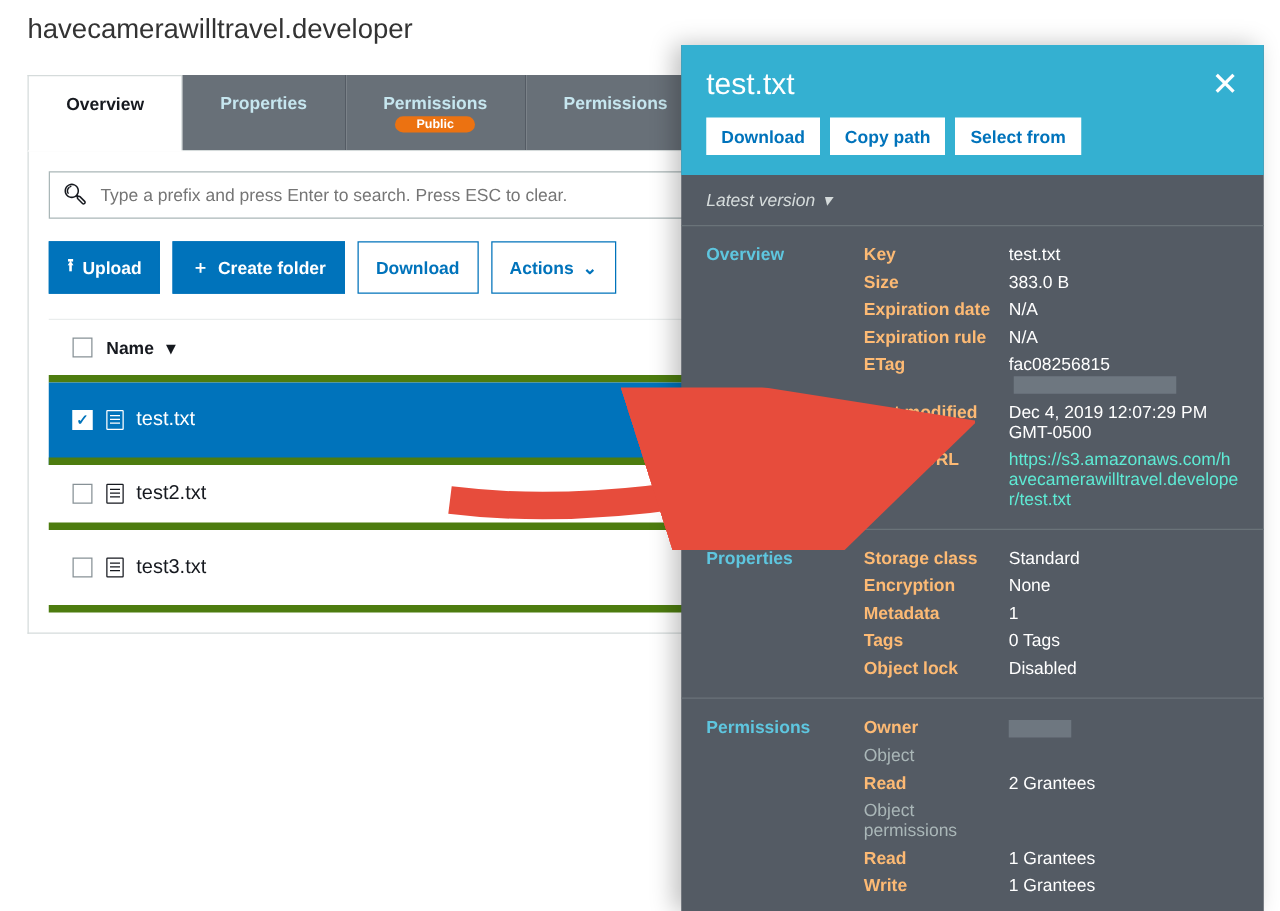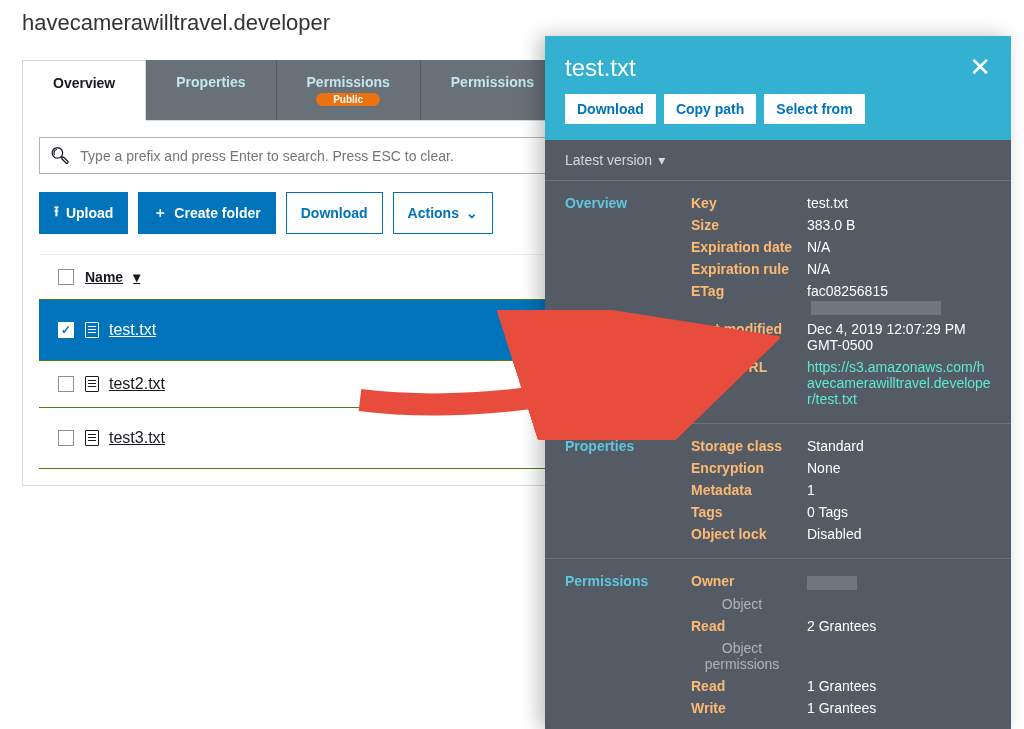"Latest version" .version-bar { font-style: none -> italic }
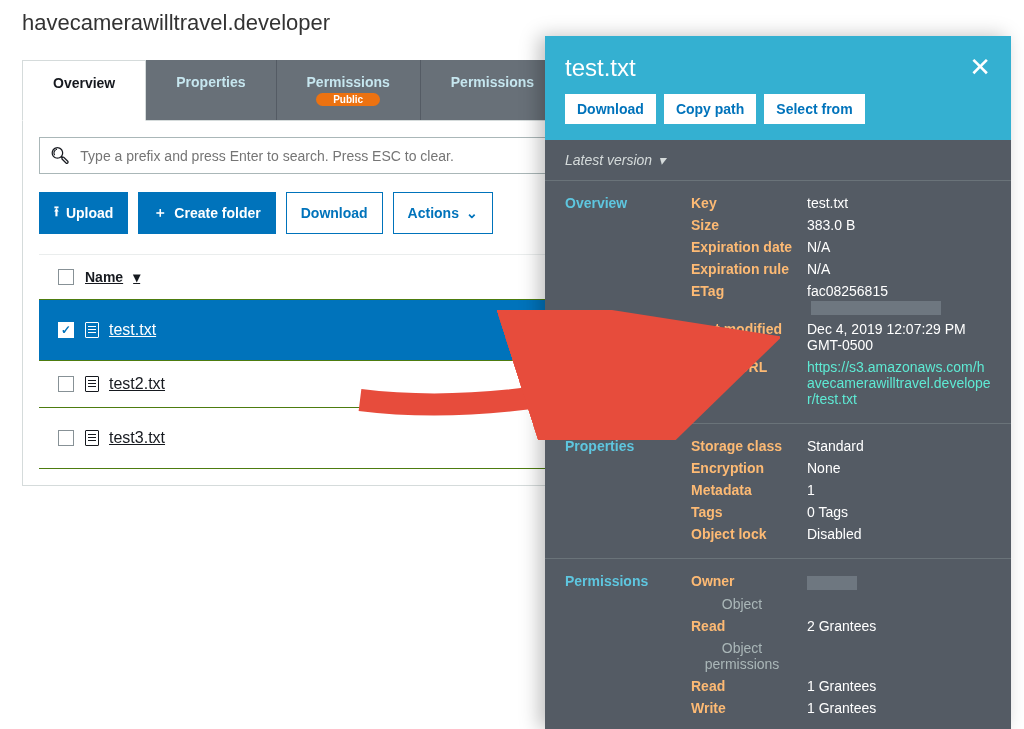"Name" .table-head, .table-row { border-bottom: 1px solid #4d7c0f -> 6px solid #4d7c0f; text-decoration: underline -> none }
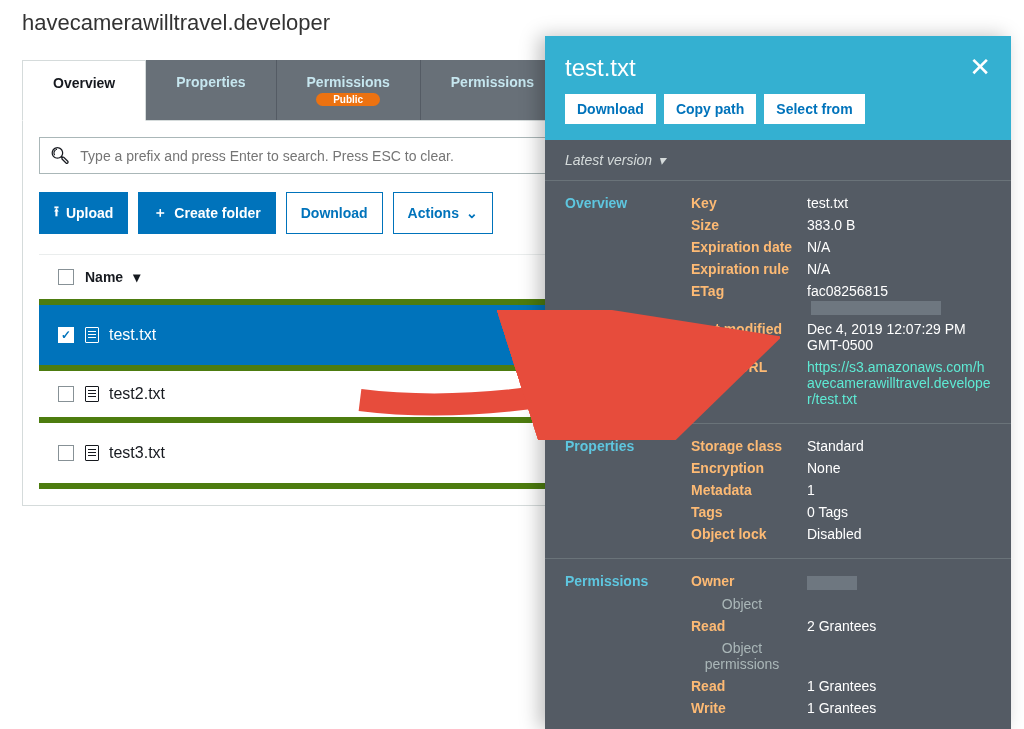"Object" .sub-head { text-align: center -> left }
